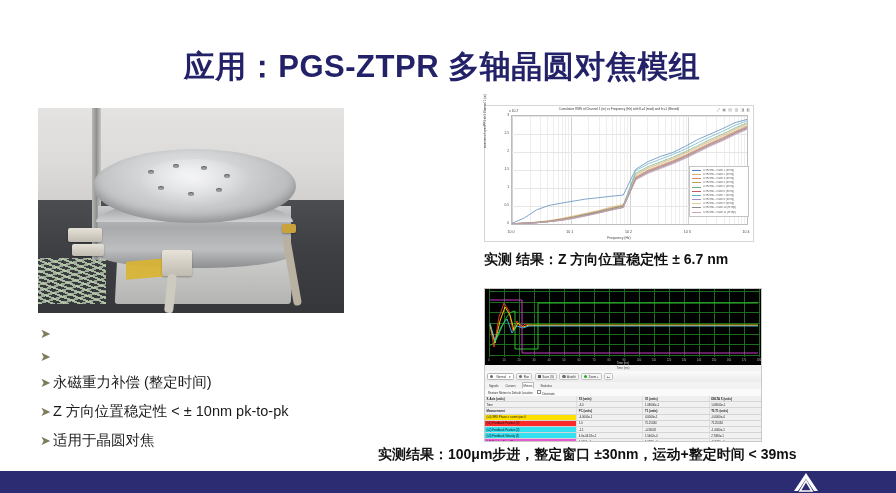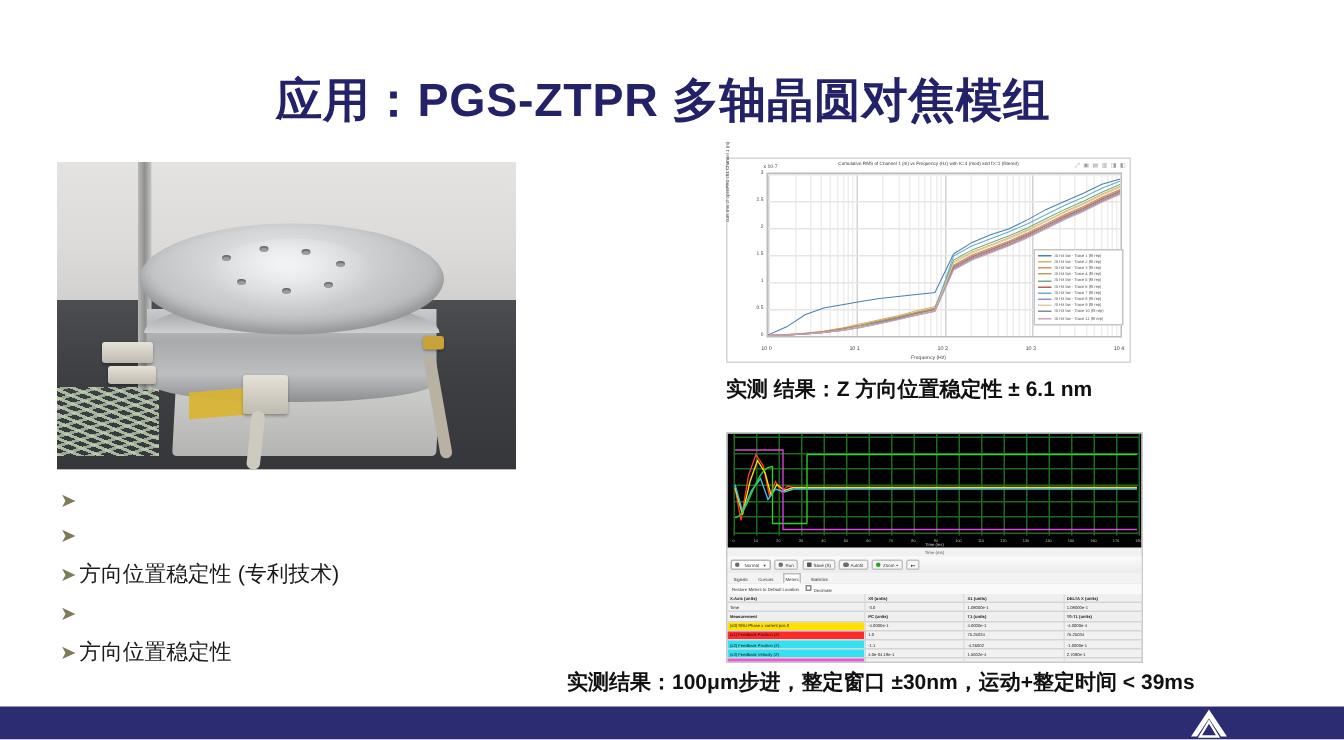"实测 结果：Z 方向位置稳定性 ± 6.1" div.cap1 { text: 6.1 -> 6.7 }
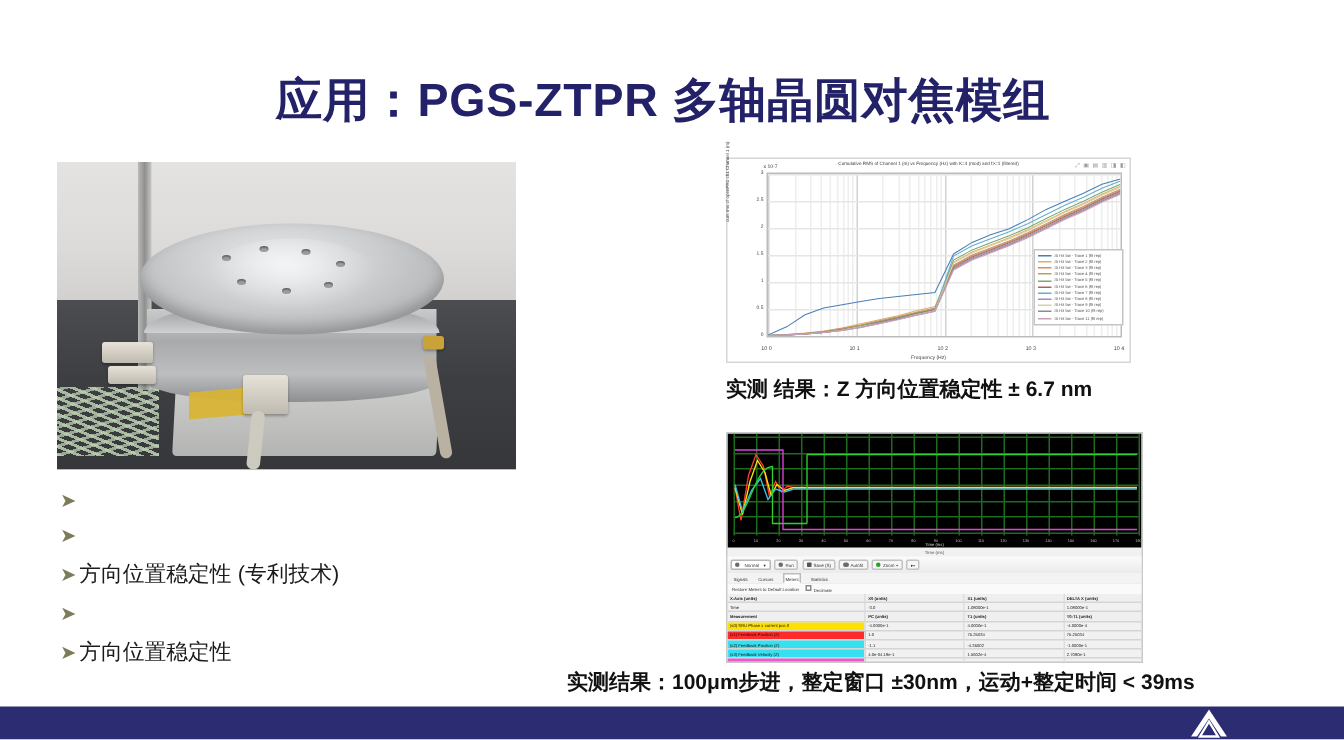"方向位置稳定性 (专利技术)" span.btext { text: 方向位置稳定性 (专利技术 -> 永磁重力补偿 (整定时间 }
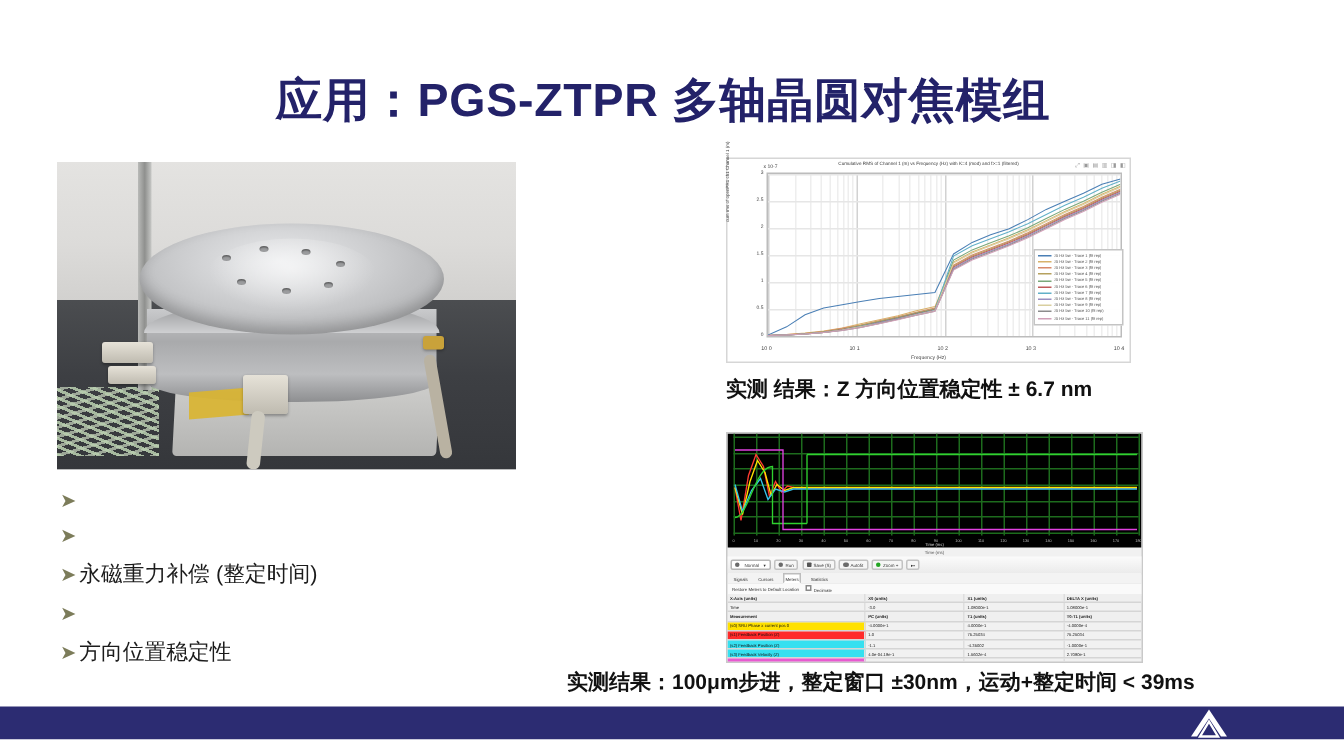"Z 方向位置稳定性 < ± 10nm" span.btext { html: none -> <span>Z 方向位置稳定性 &lt; ± 10nm pk-to-pk</span> }
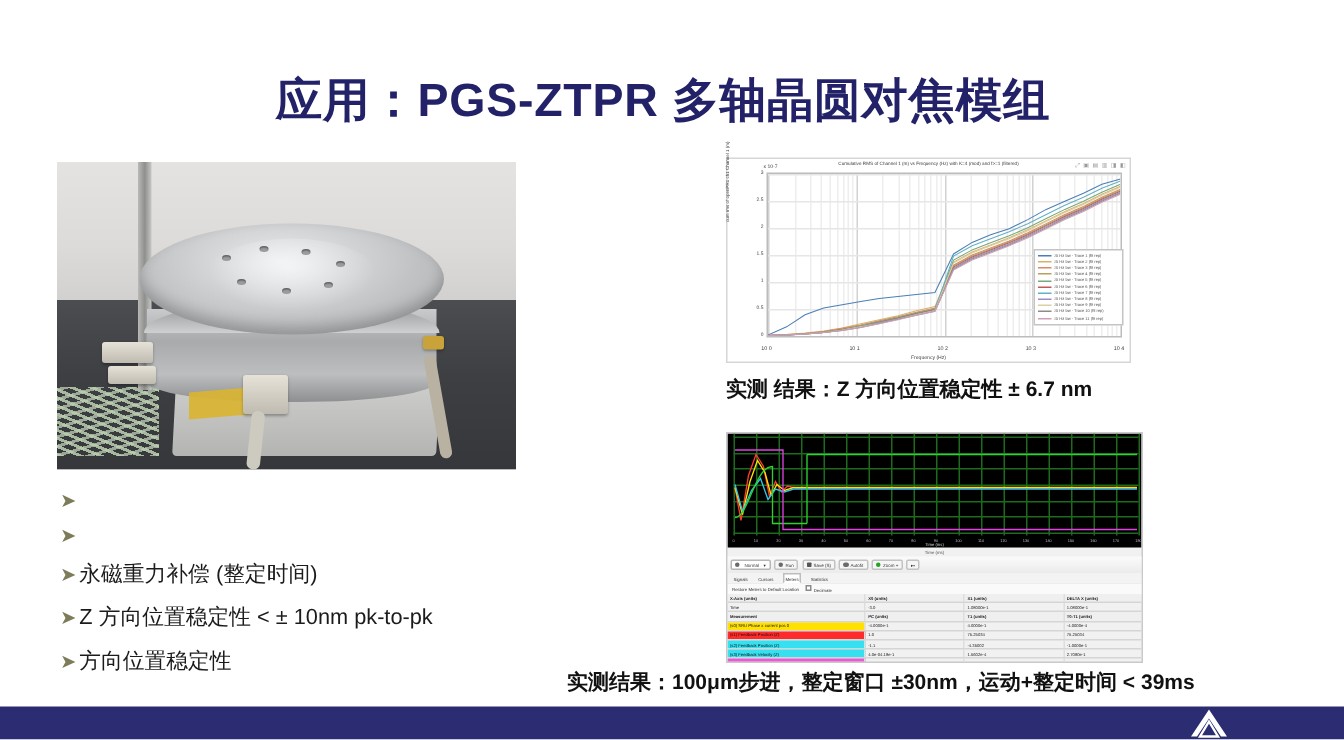"方向位置稳定性" span.btext { text: 方向位置稳定性 -> 适用于晶圆对焦 }
